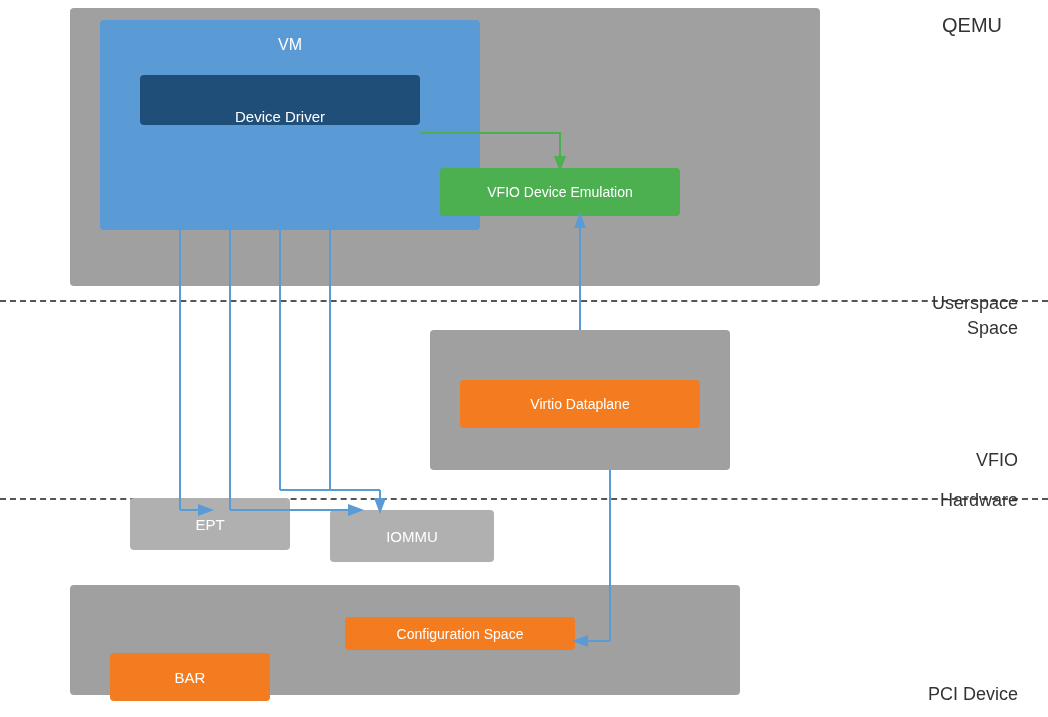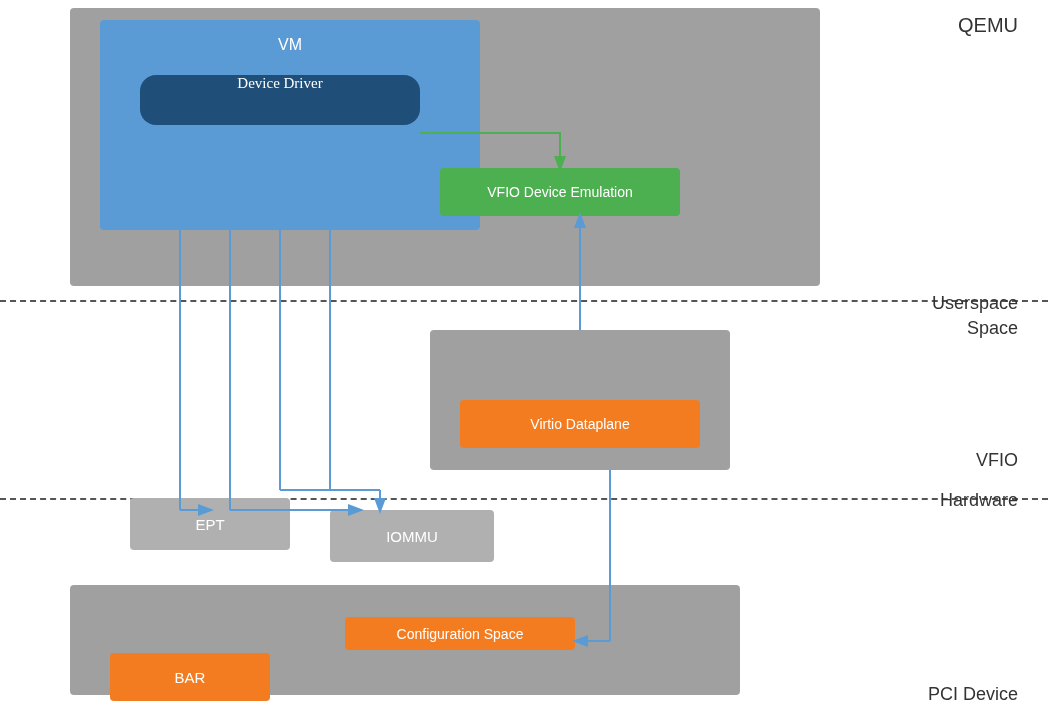"QEMU" .label-qemu { right: 30px -> 46px }
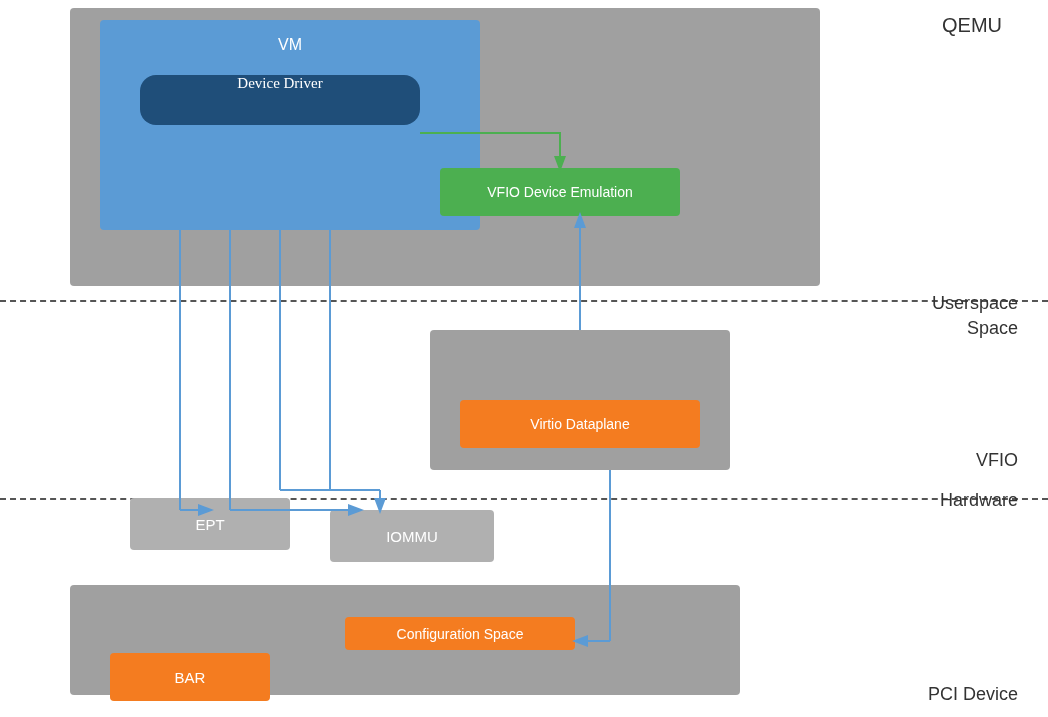"Device Driver" .device-driver-box { align-items: flex-start -> flex-end; border-radius: 16px -> 4px; font-family: Liberation Serif, serif -> none }
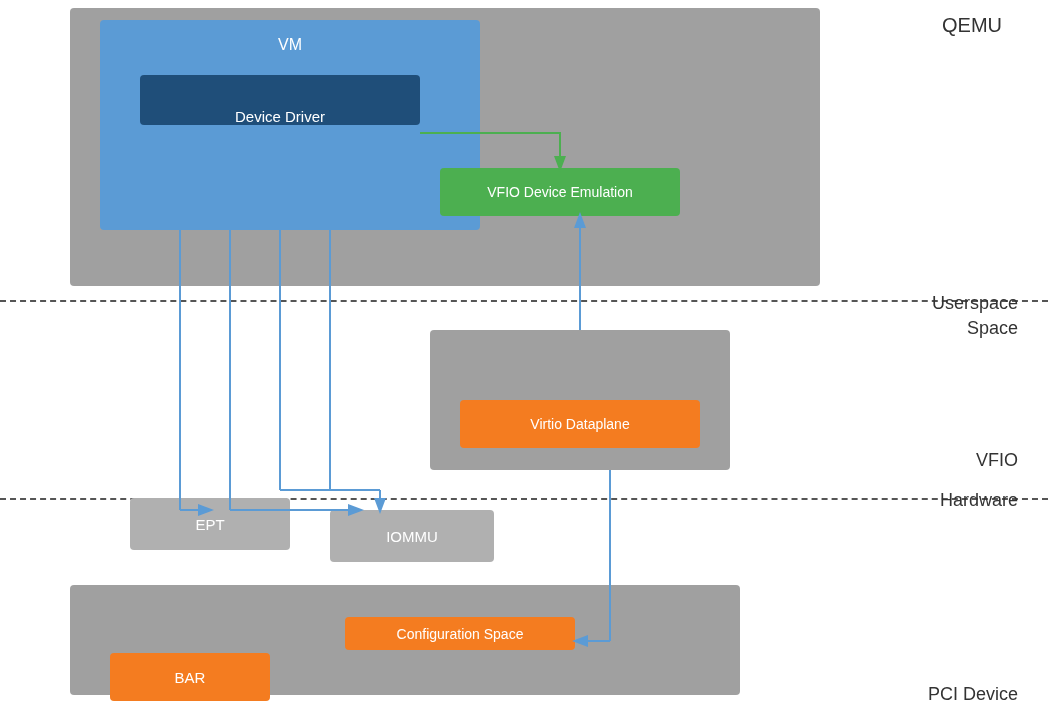"Virtio Dataplane" .virtio-box { margin-top: 20px -> none }
